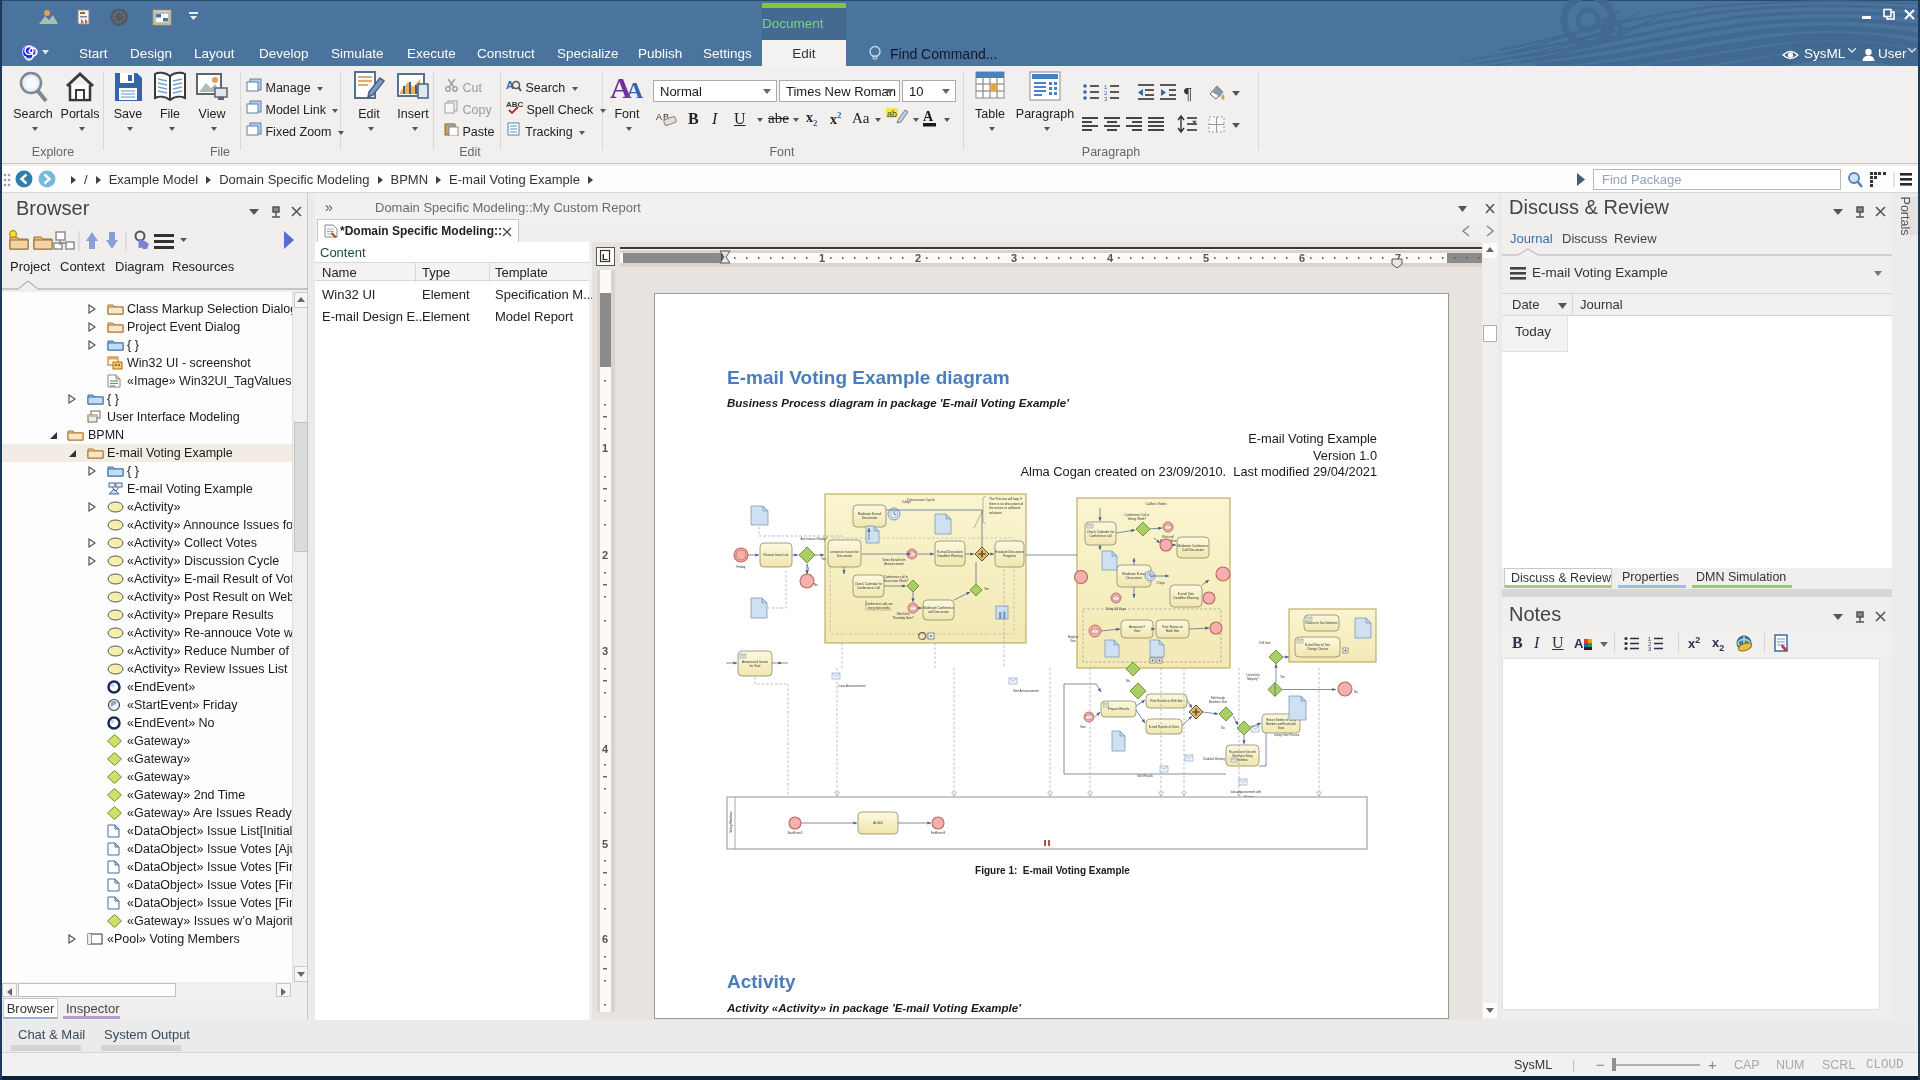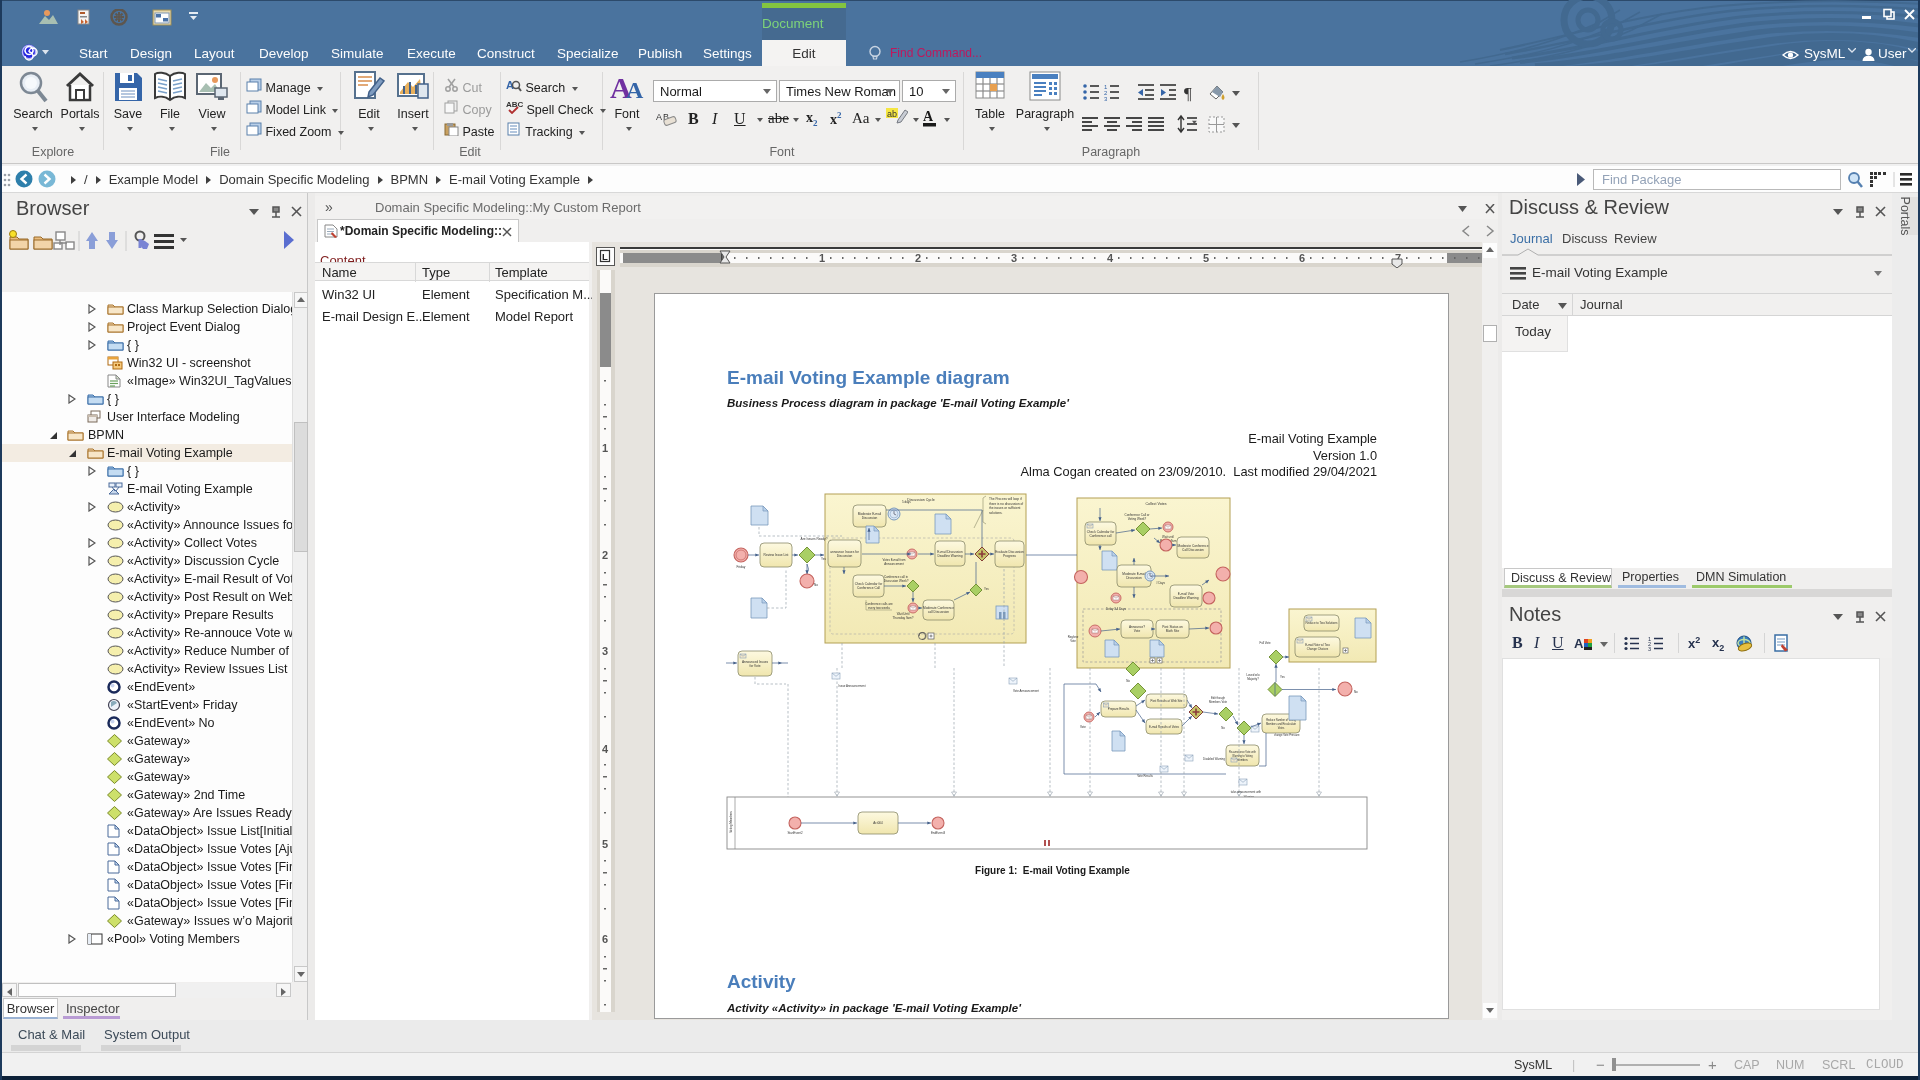"Find Command..." #findcmd { color: #be185d -> #0f172a; font-size: 12px -> 14px }
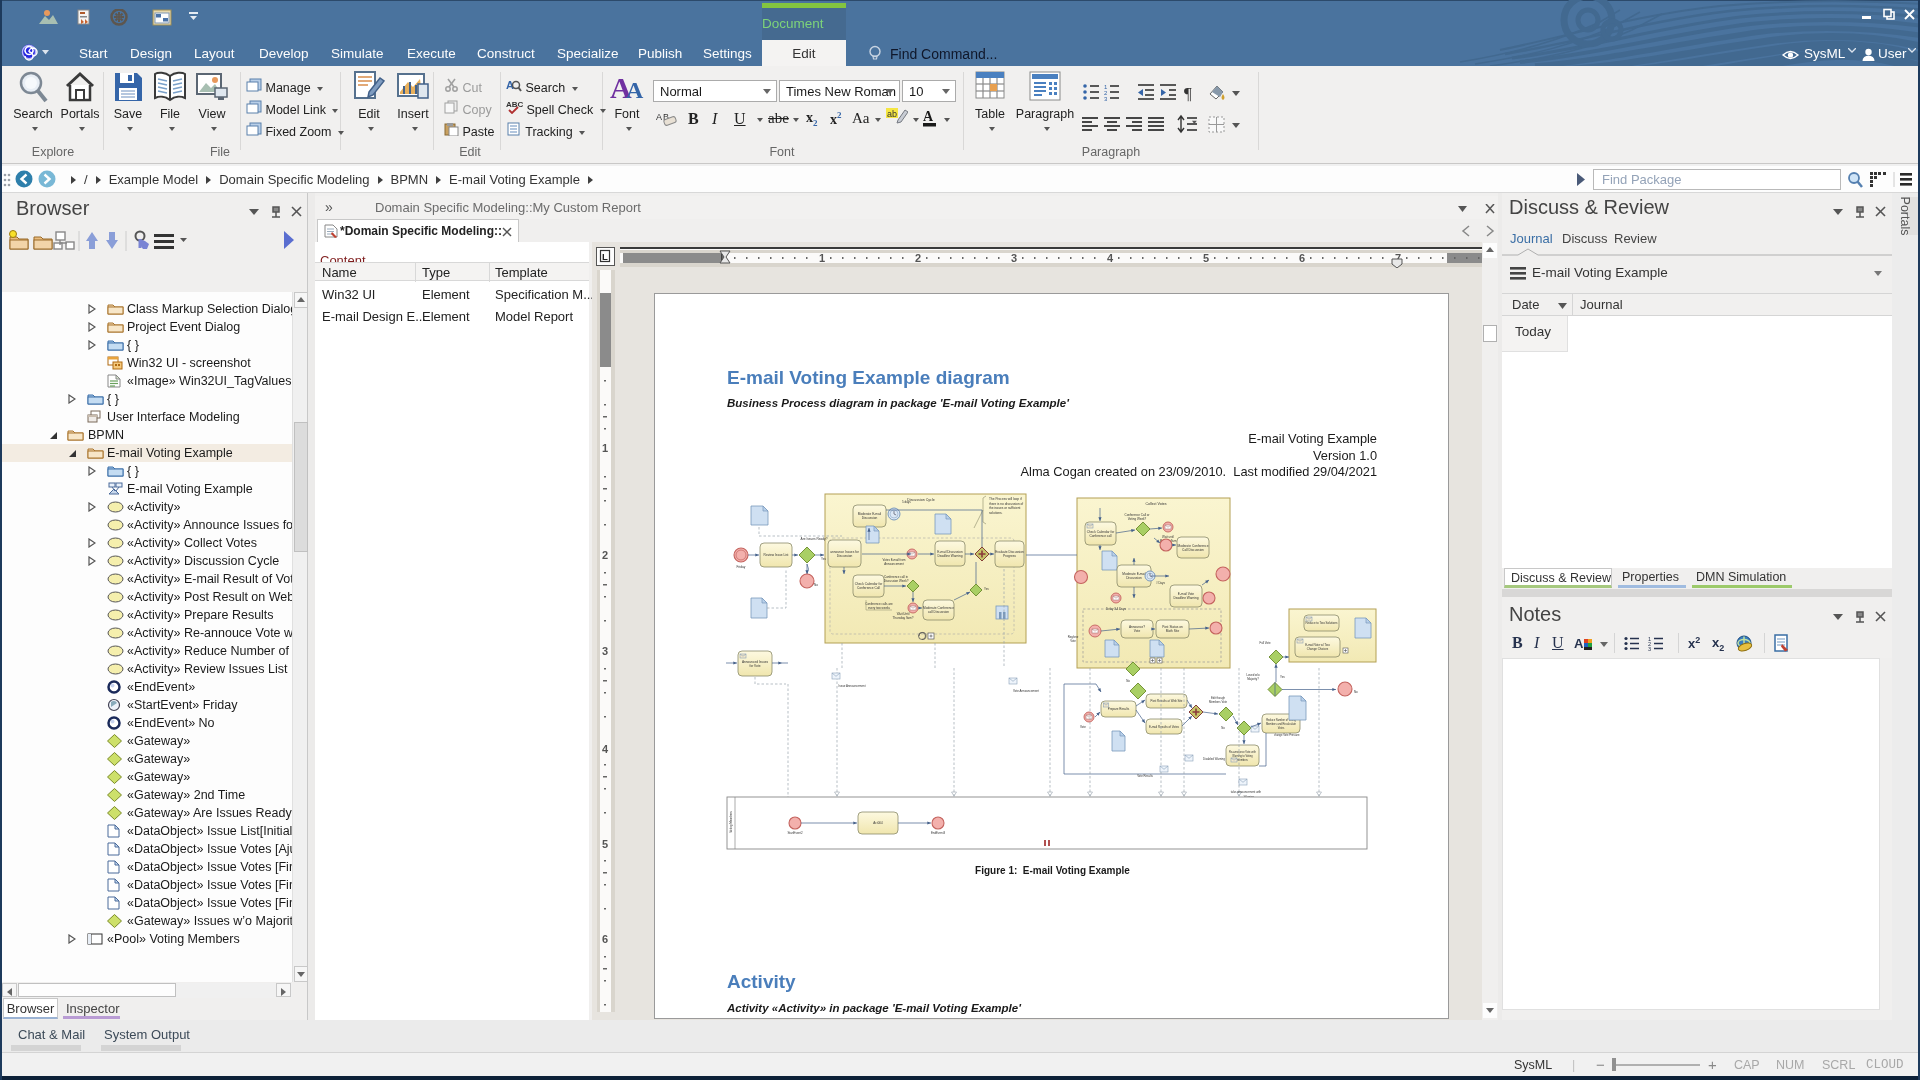"Content" span.abs { color: #7f1d1d -> #14532d; margin-top: 8px -> none }
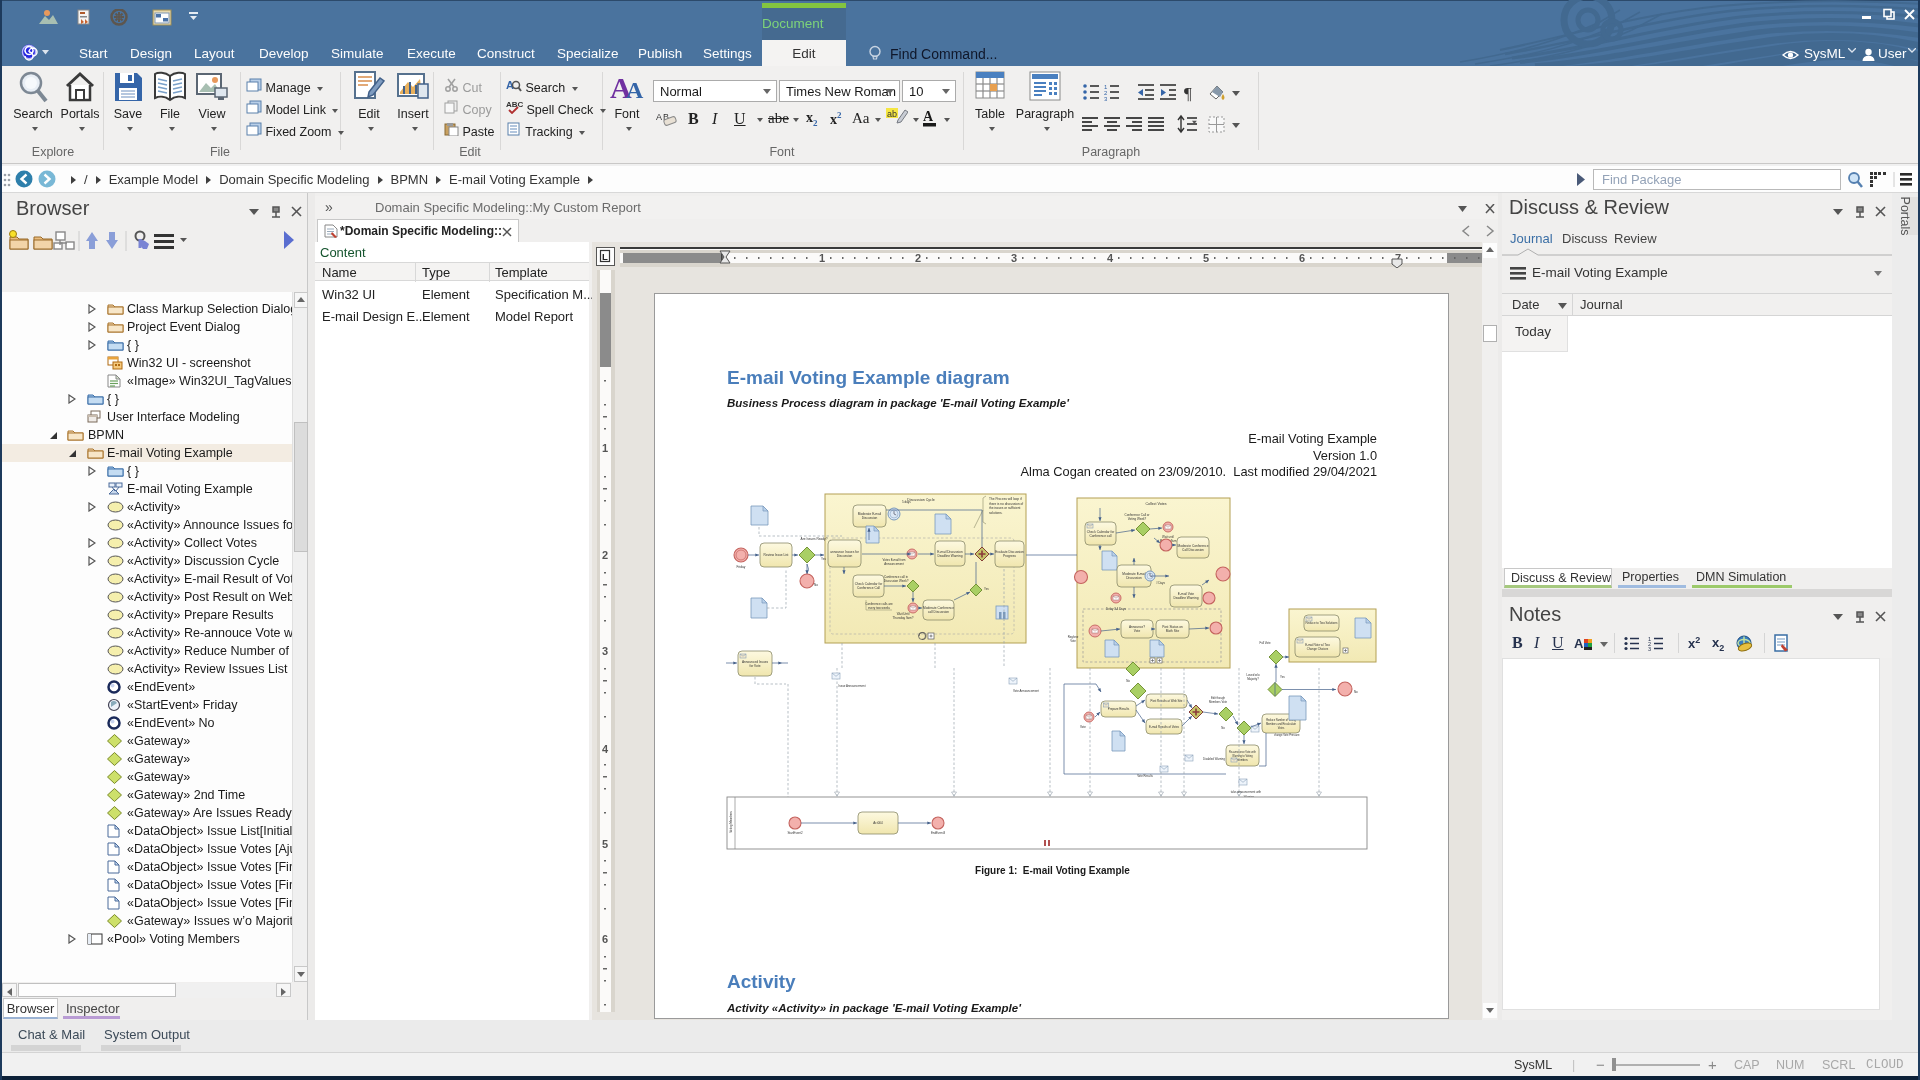"Project" div.abs { html: none -> <div> <span>Project</span> <span>Context</span> <span>Diagram</span> <span>Resources</span> <svg> <path></path> </svg> </div> }
